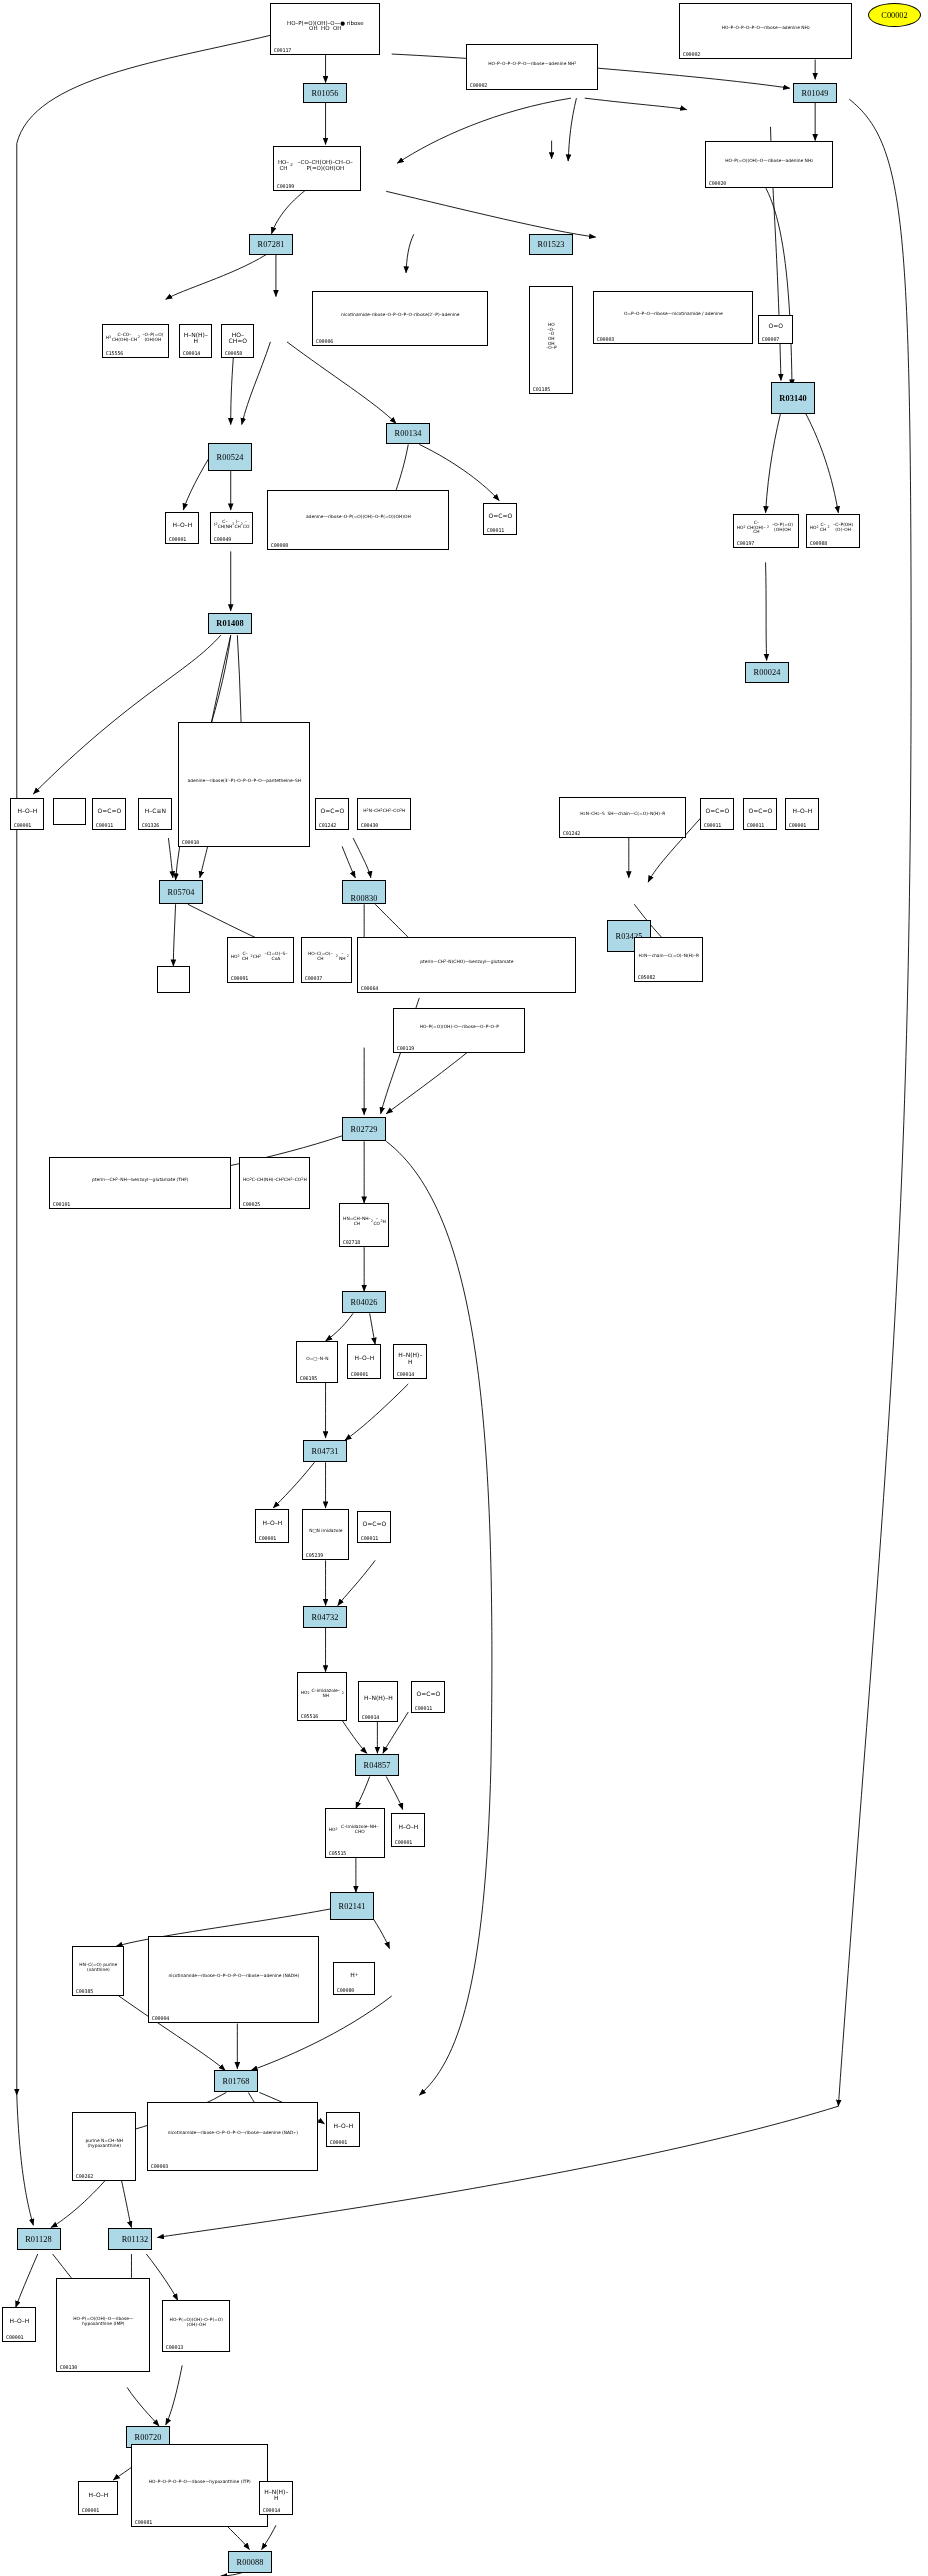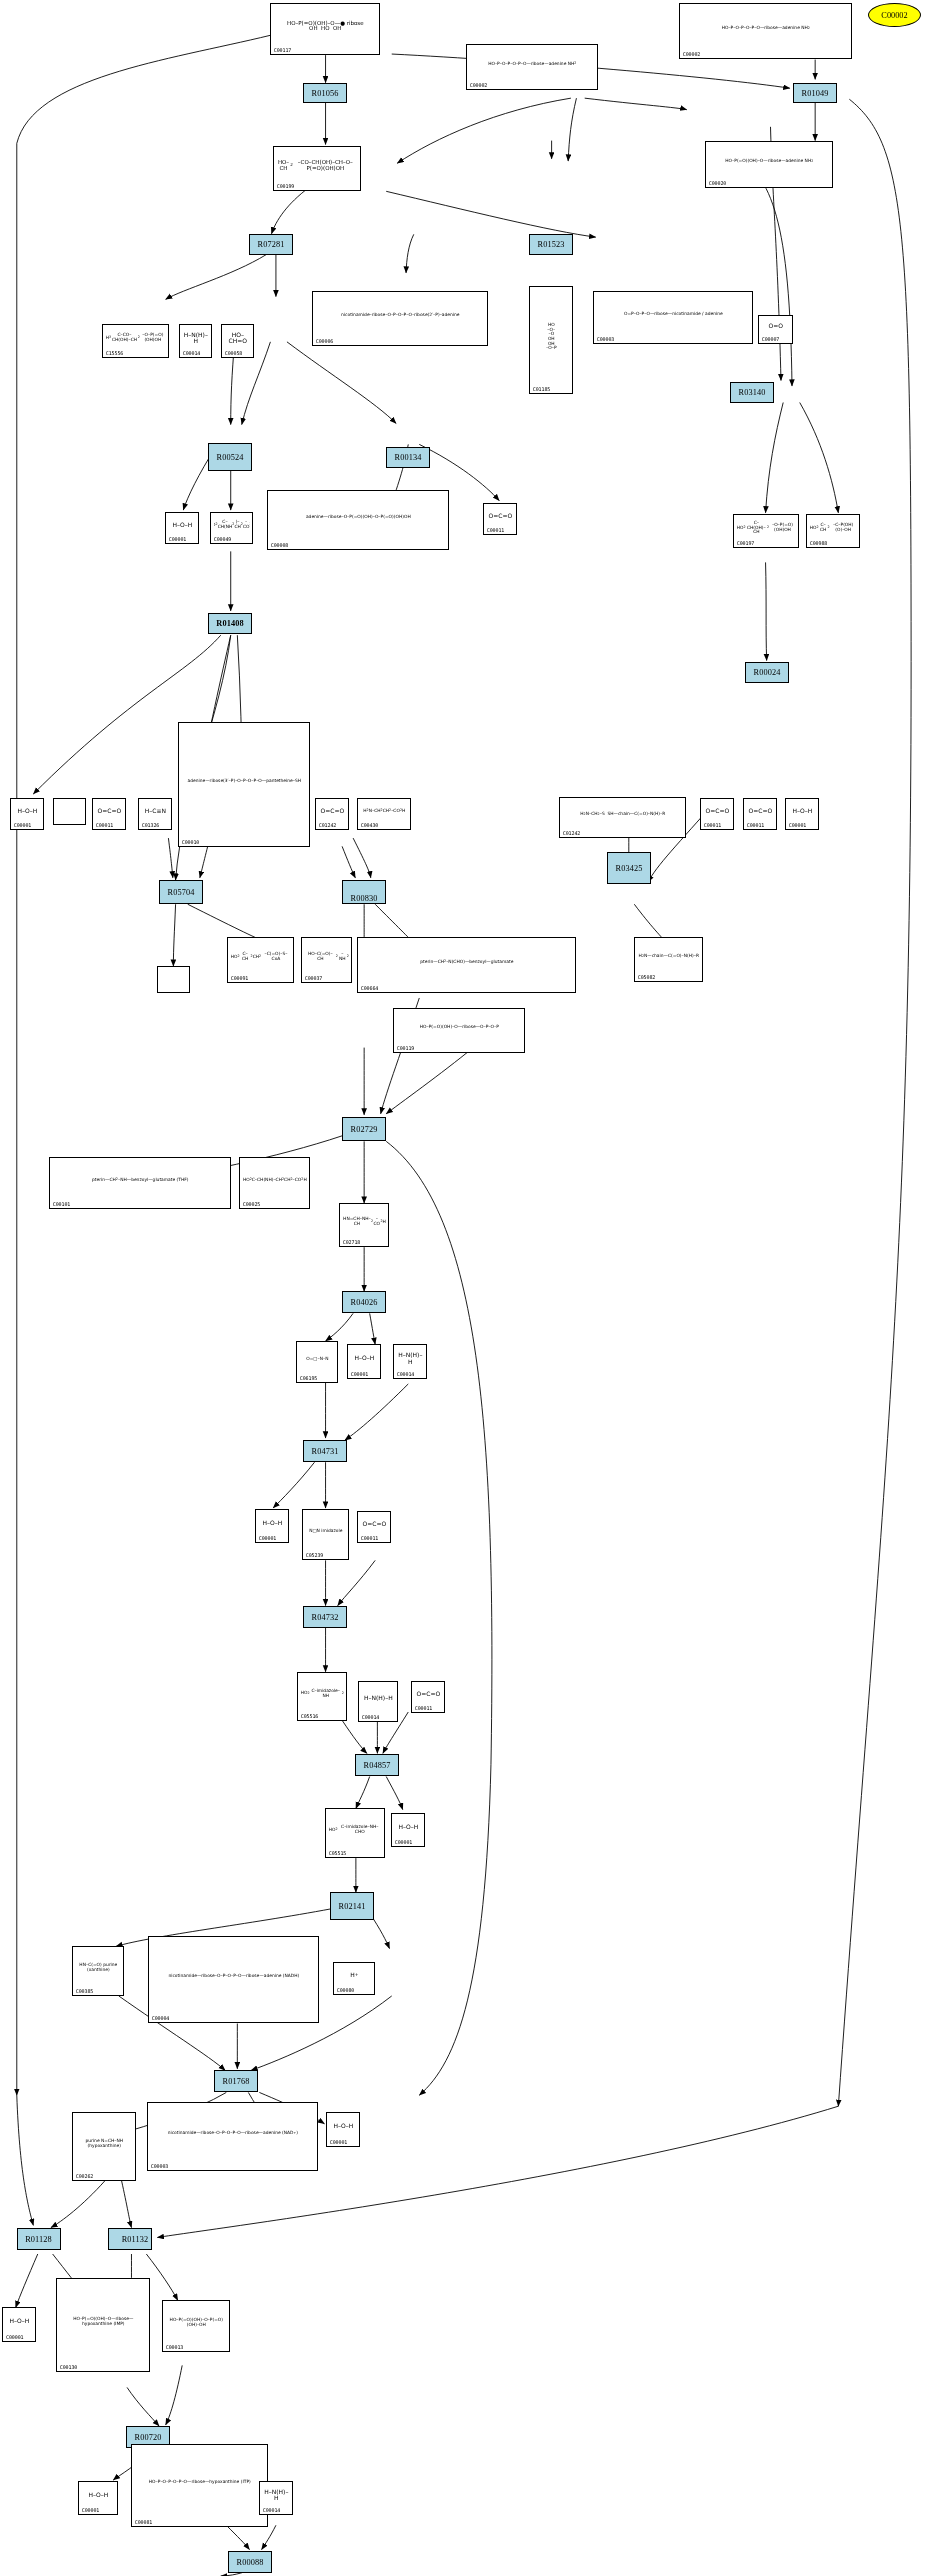"R03140" div.node { font-weight: none -> bold; height: 21px -> 32px; left: 730px -> 771px }
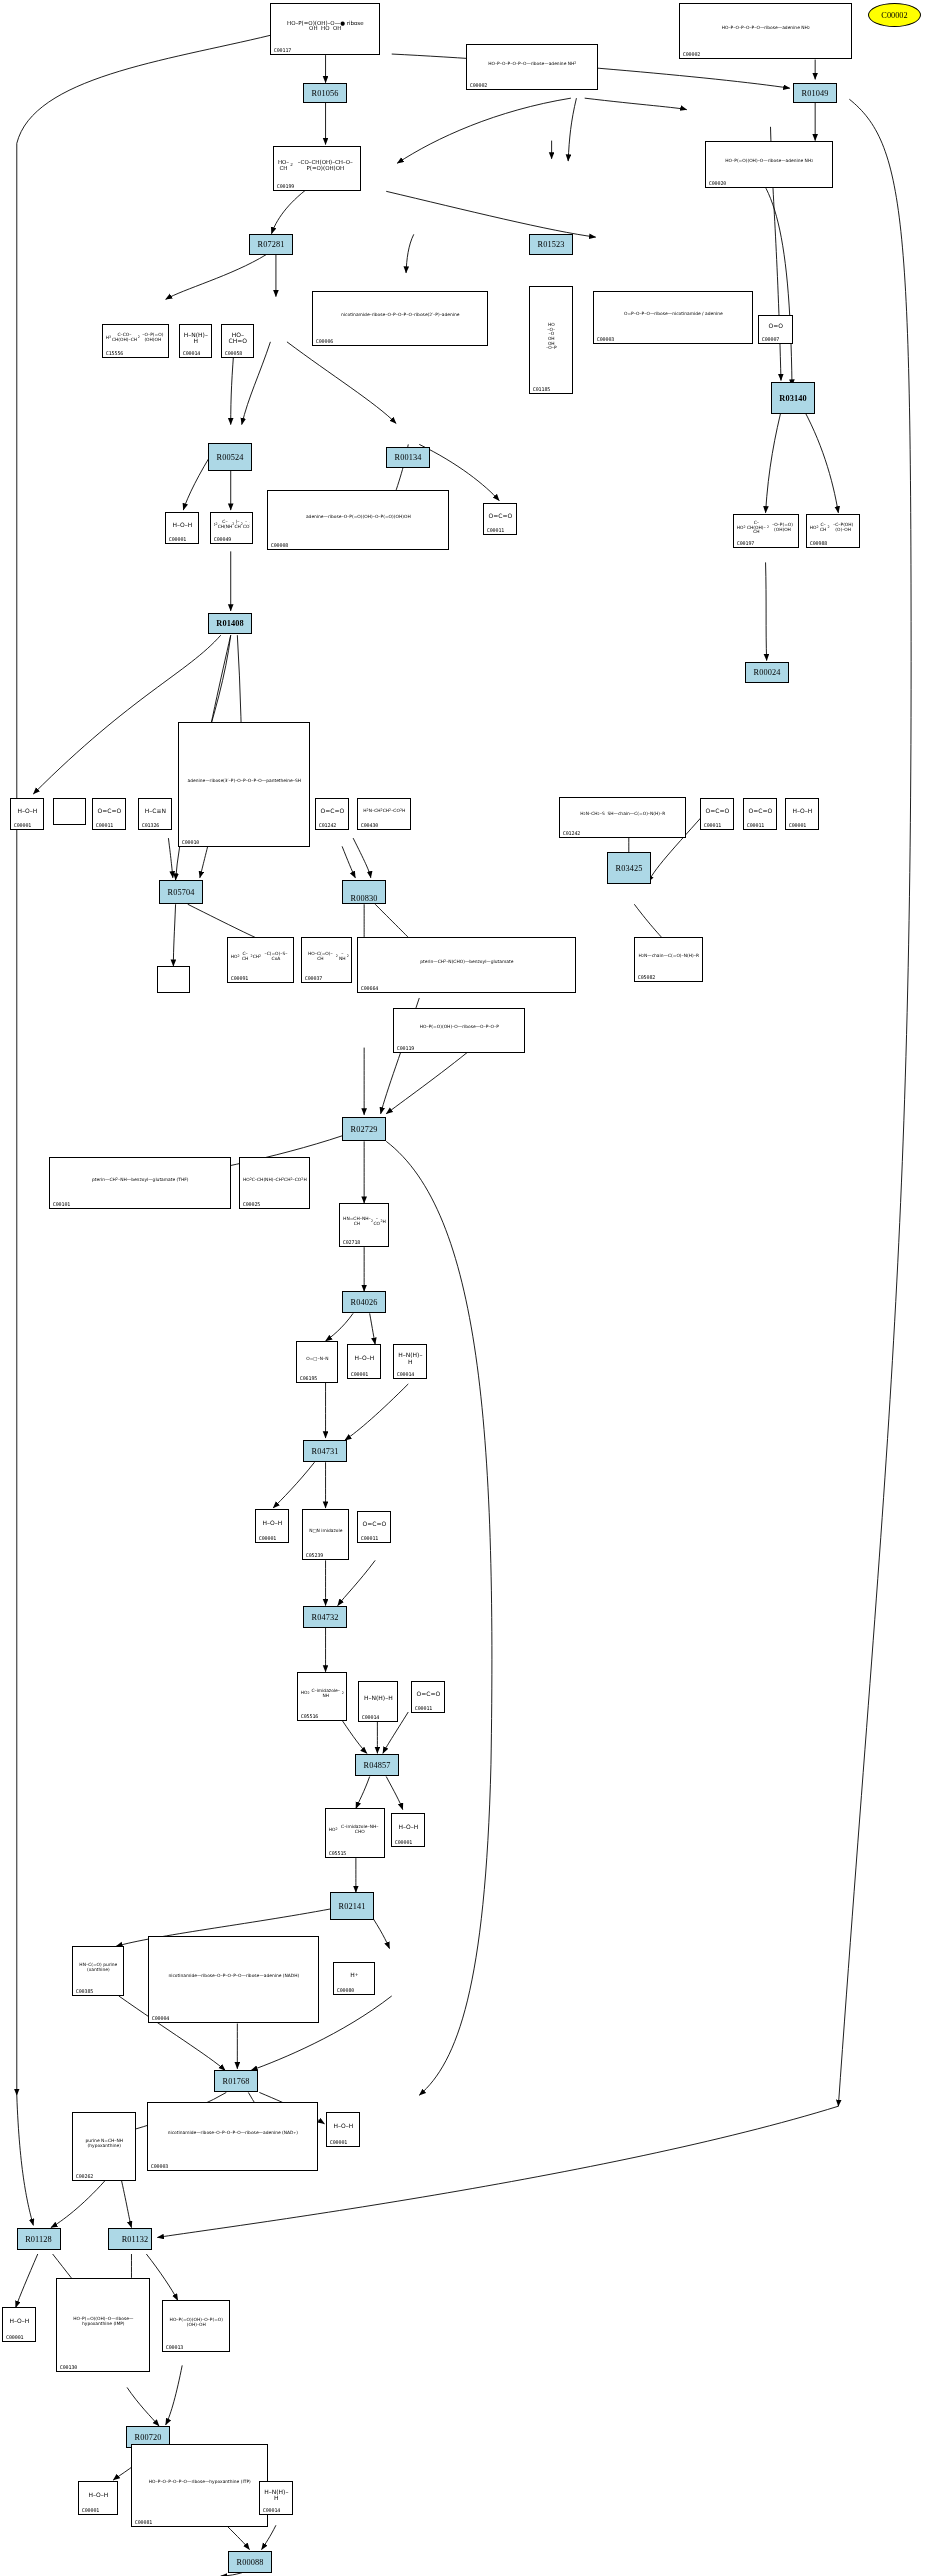"R00134" div.node { margin-top: 24px -> none }
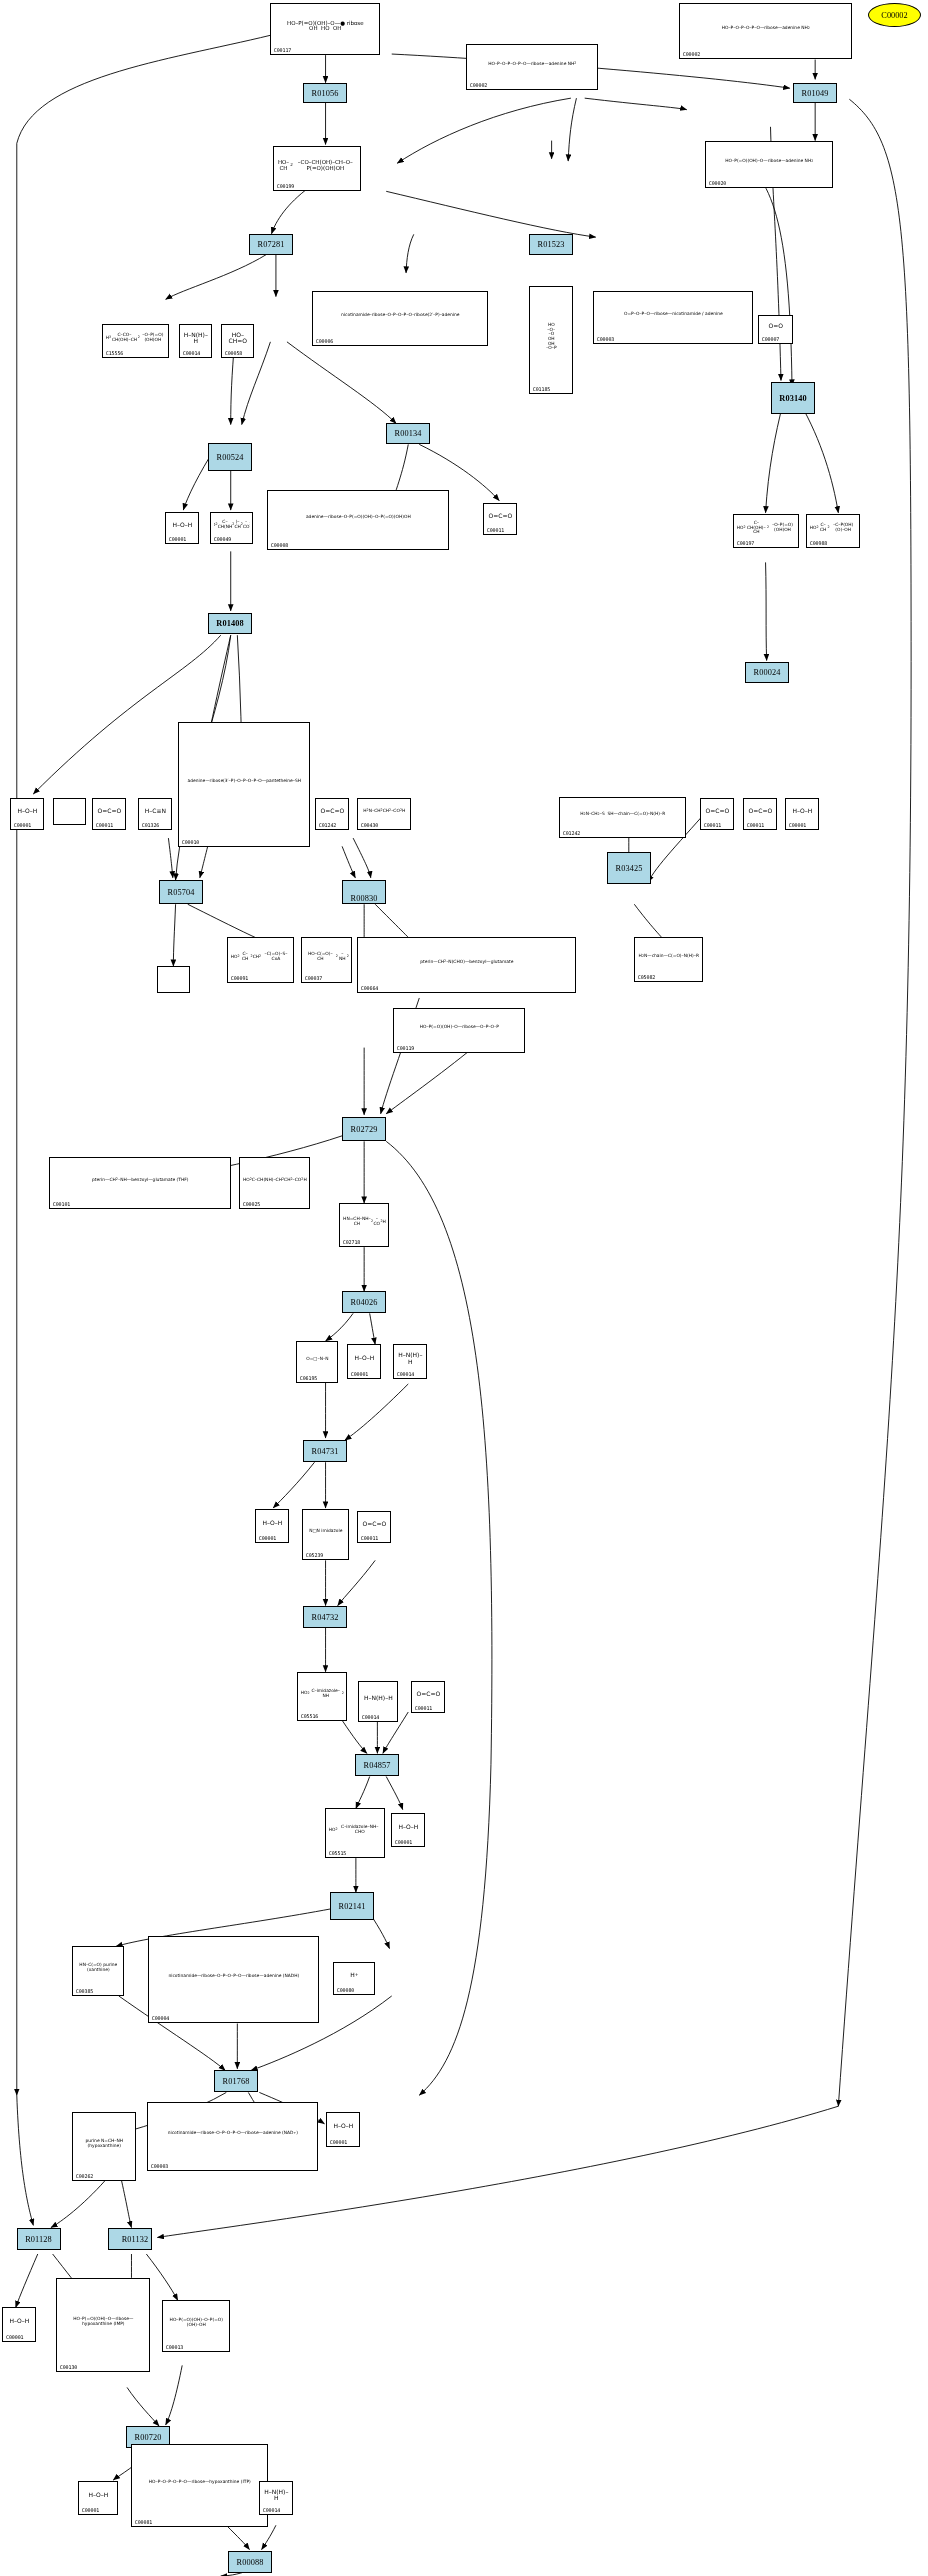"R03425" div.node { top: 852px -> 920px }
